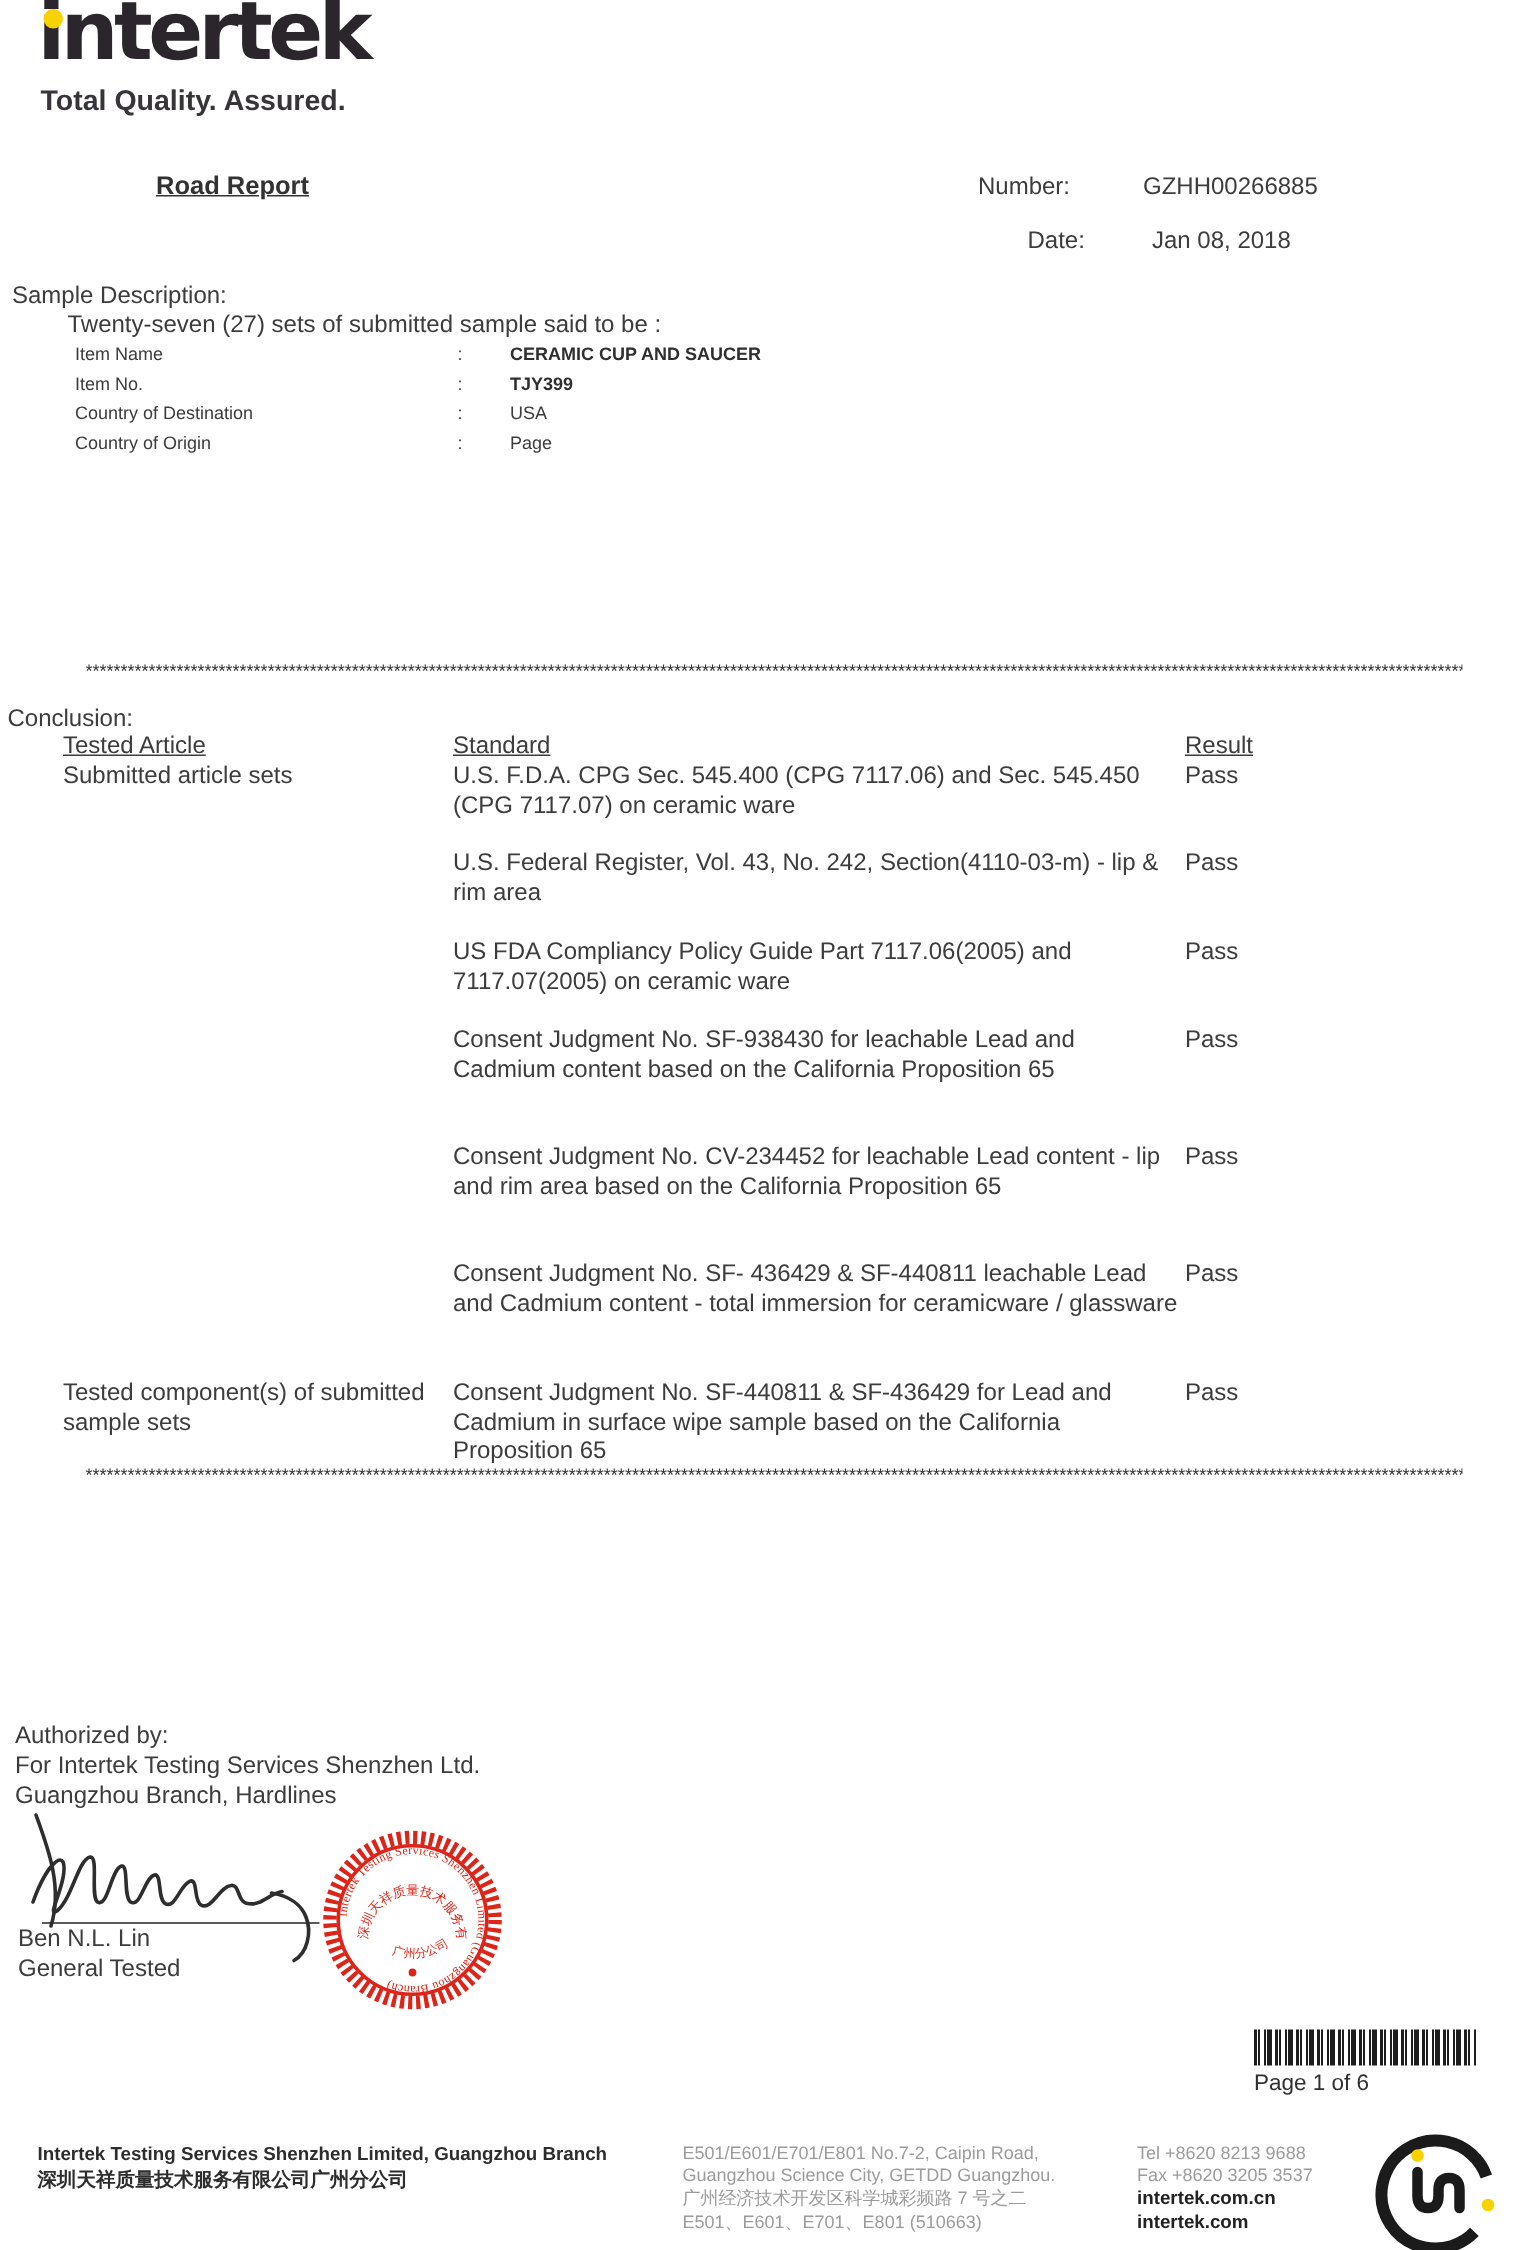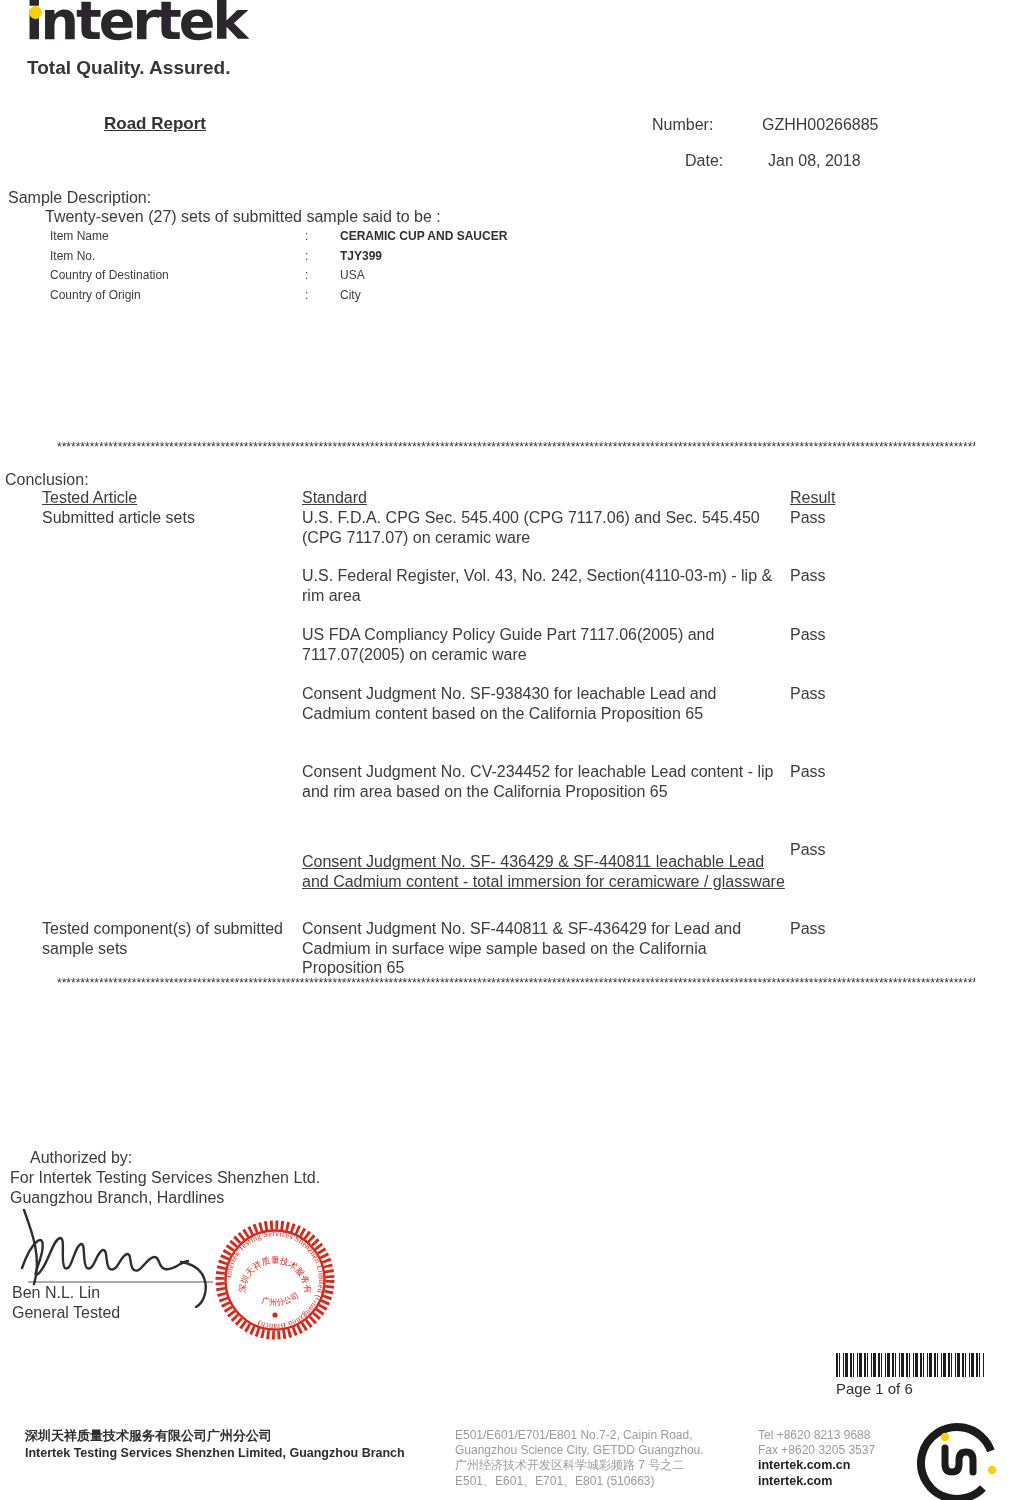"City" span.sample-value { text: City -> Page }
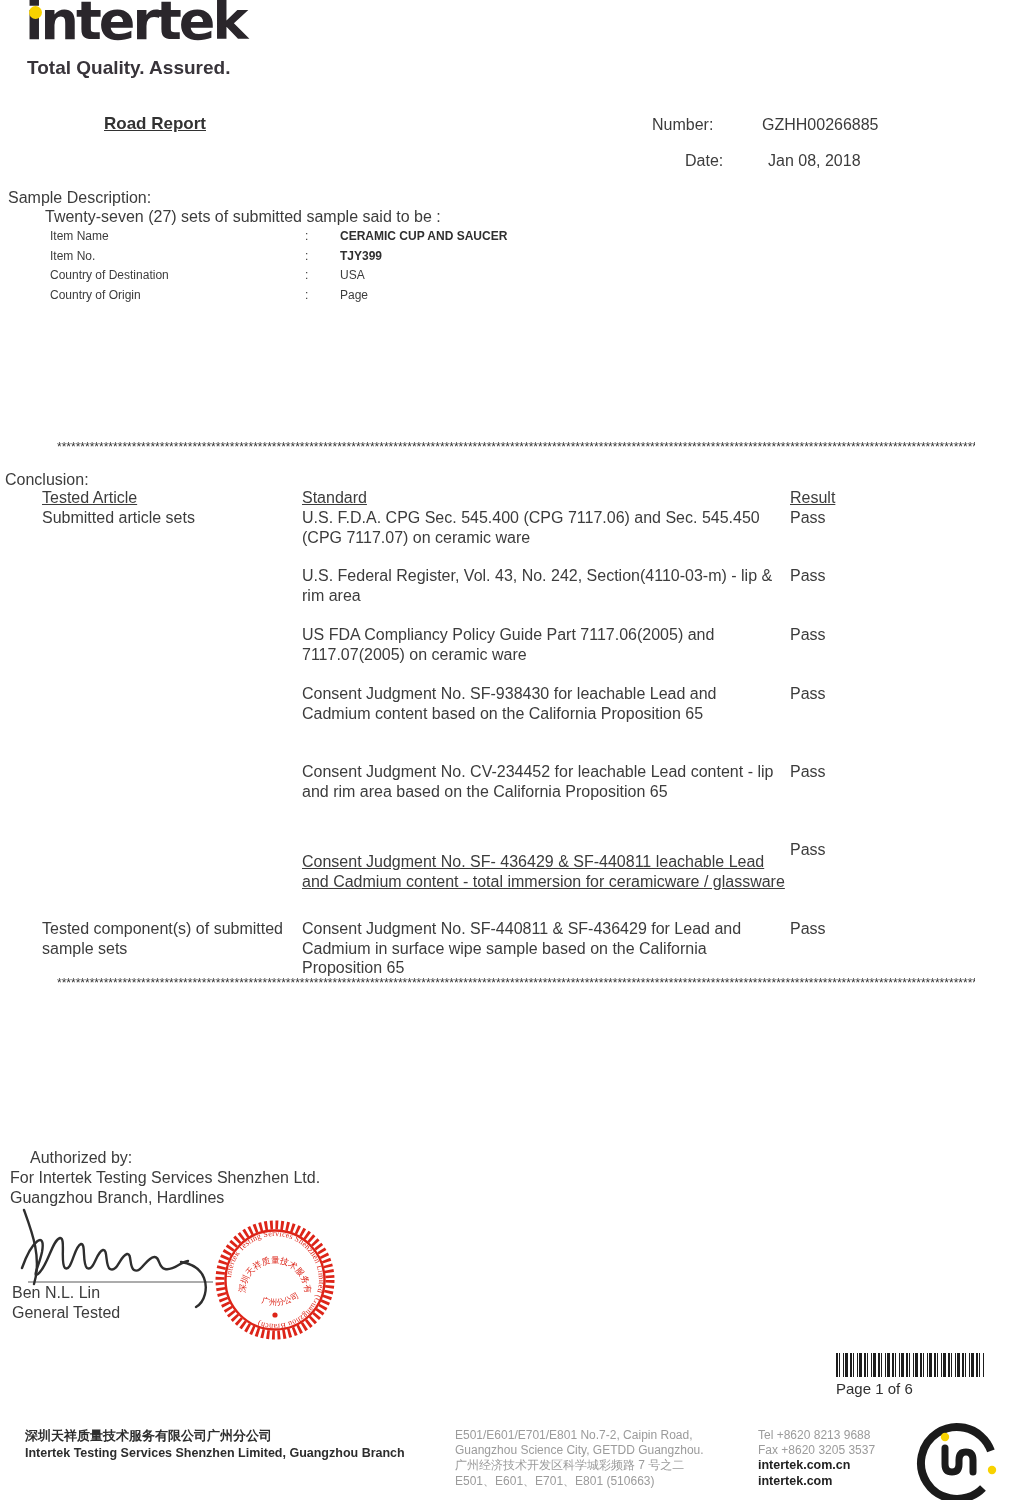"Consent Judgment No. SF- 436429" div.cell { text-decoration: underline -> none; top: 12px -> 0 }
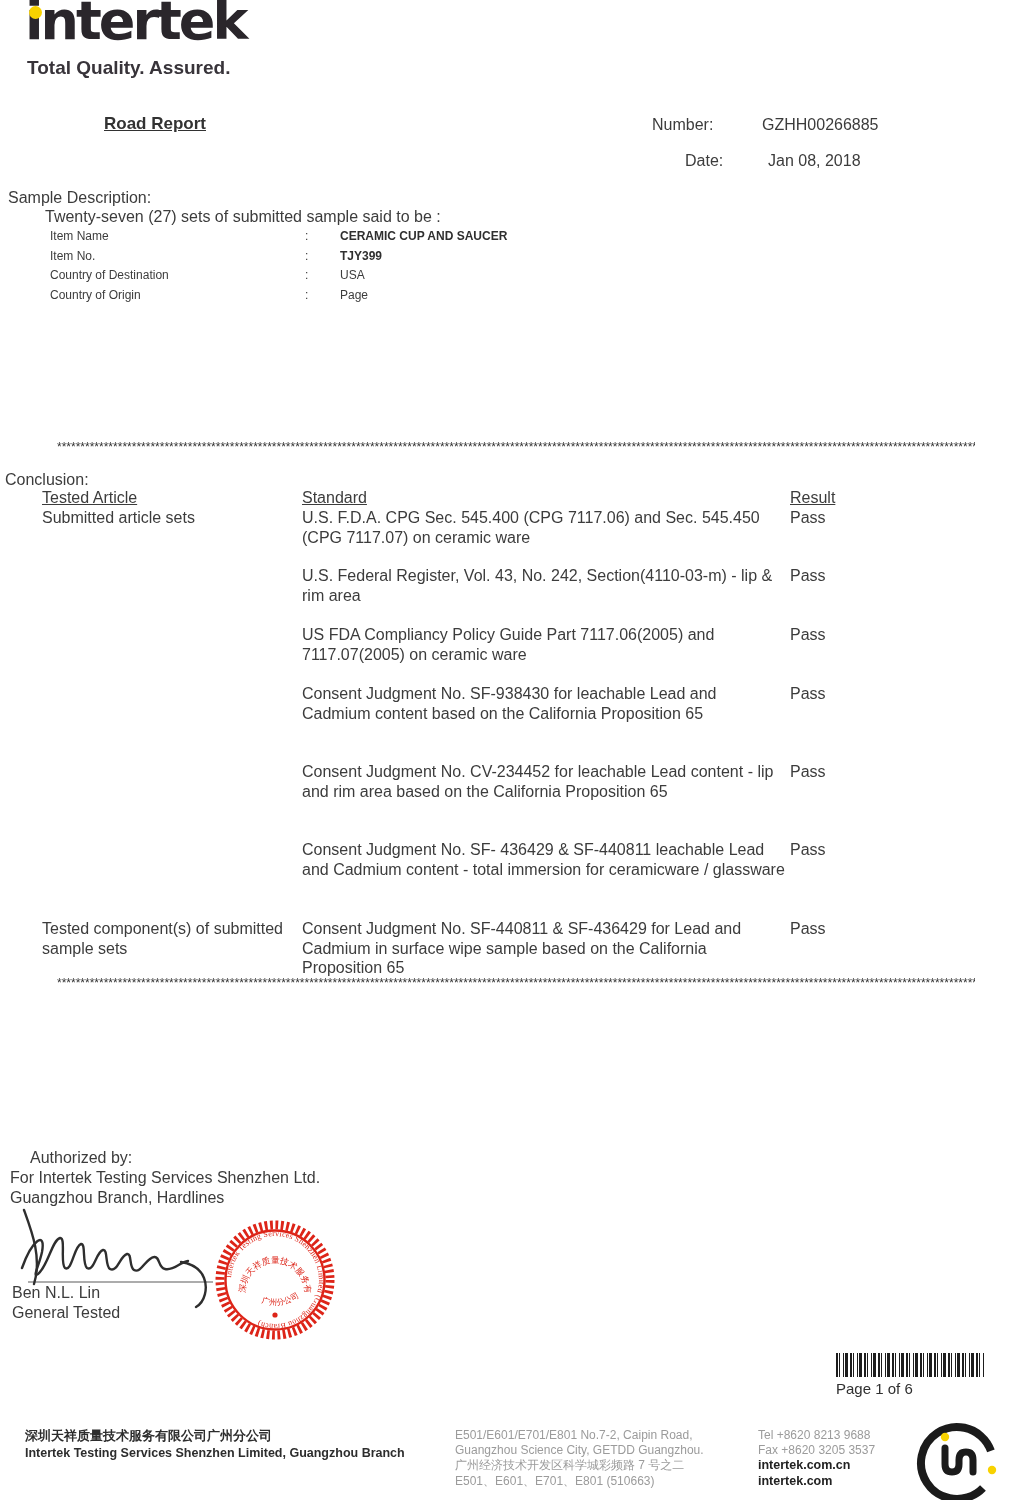"Authorized by:" div.abs { margin-left: 20px -> none }
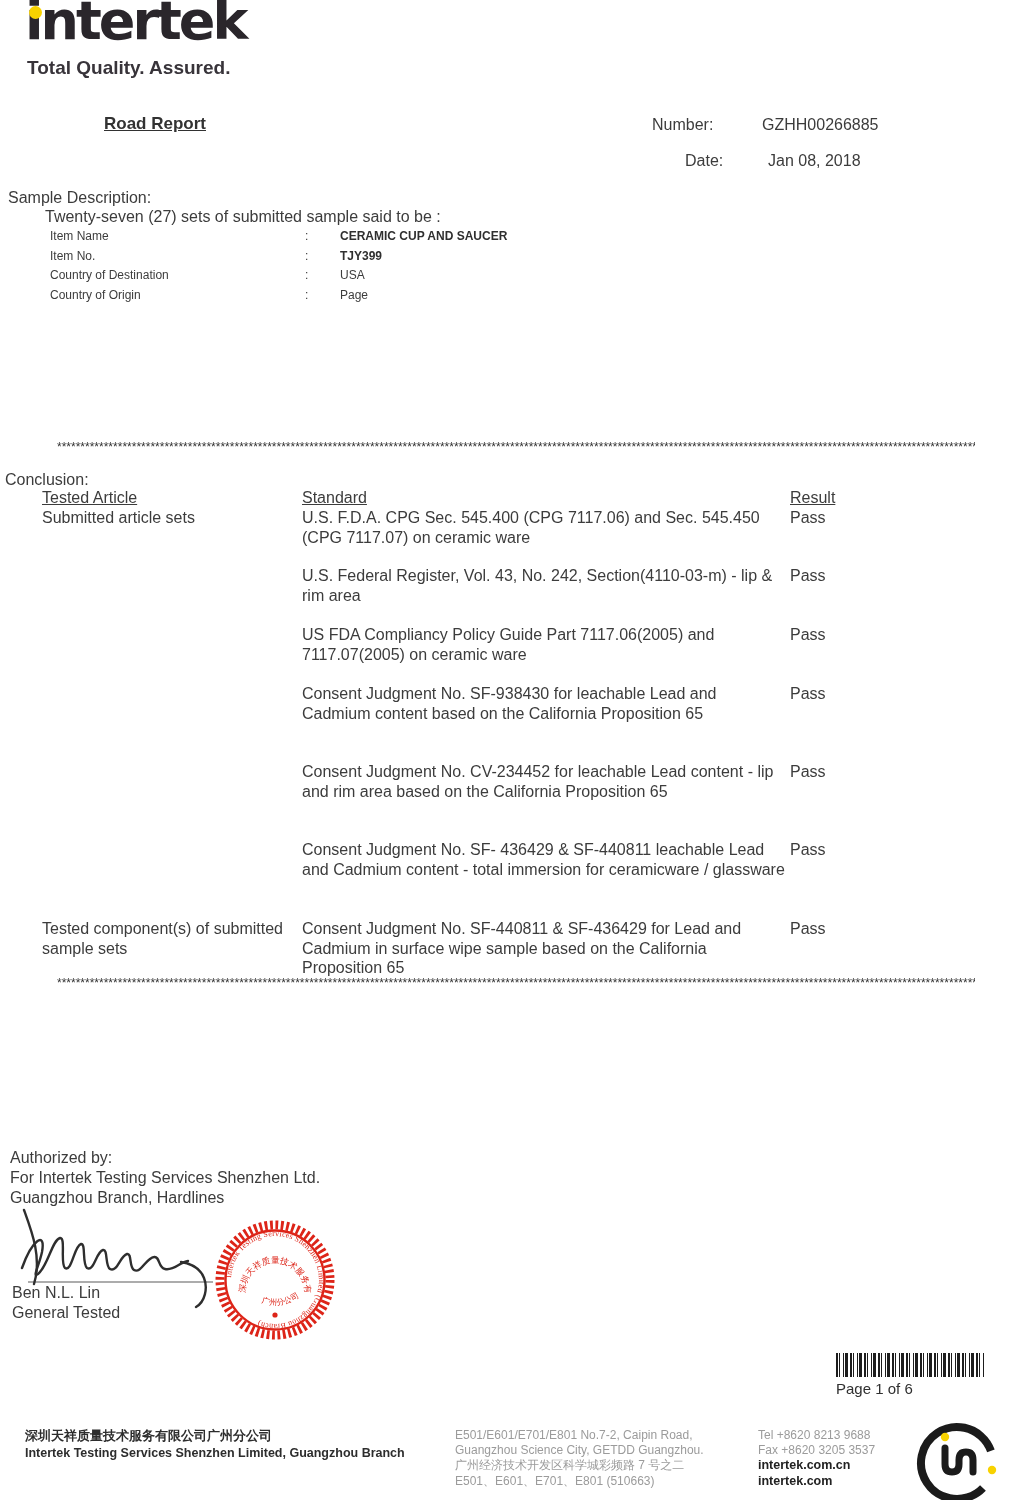"深圳天祥质量技术服务有限公司广州分公司" div.f-bold { order: before "Intertek Testing Services Shenzhen Limited," -> after "Intertek Testing Services Shenzhen Limited," }
